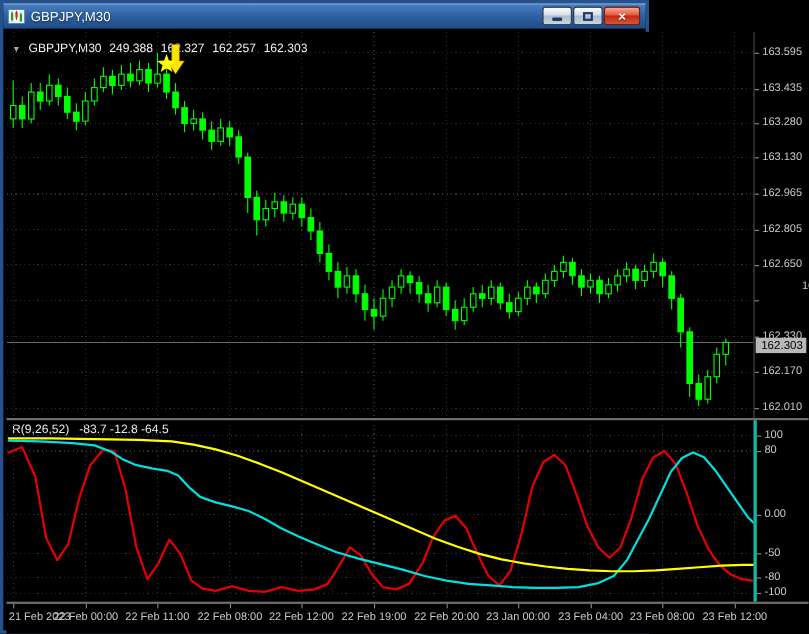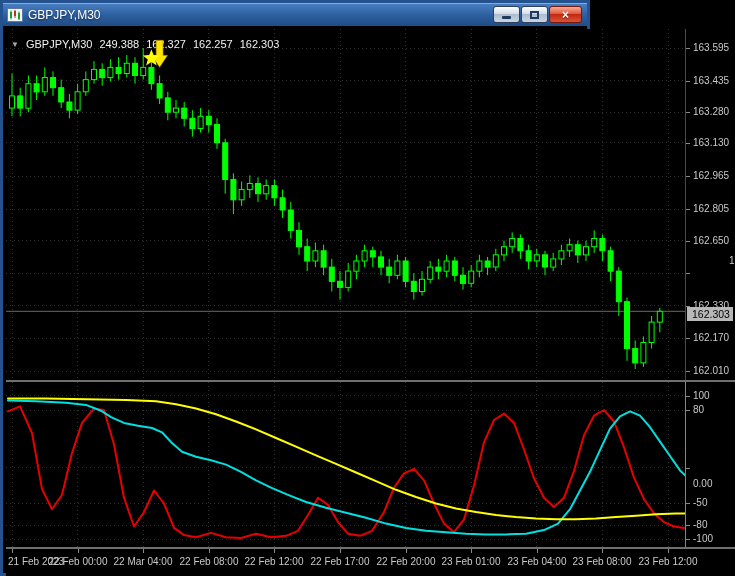"R(9,26,52)" div.ind-header { html: none -> <div> <span>R(9,26,52)</span> <span>-83.7 -12.8 -64.5</span> </div> }
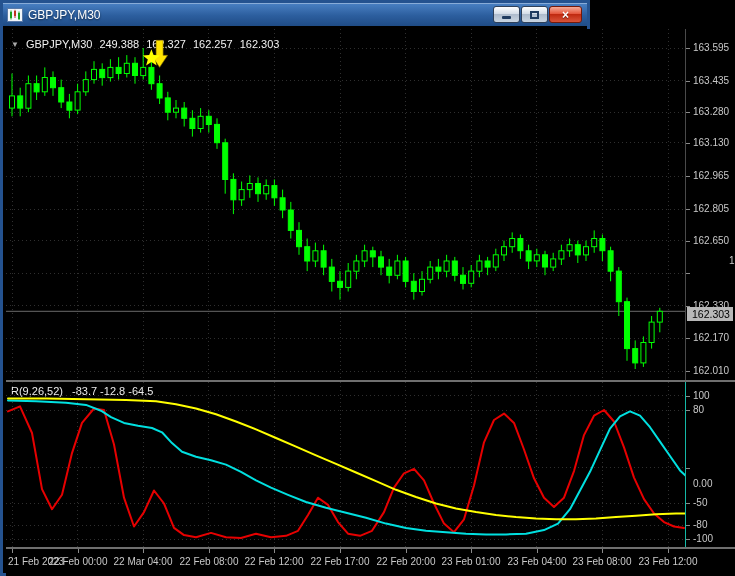"100" .ind-axis { border-left: 1px solid #14b8a6 -> 3px solid #14b8a6 }
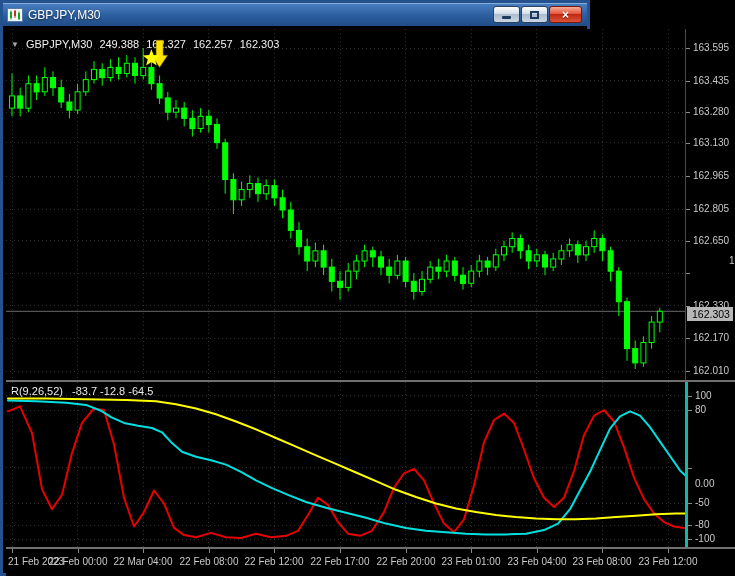"0.00" div.axis-label { margin-top: 16px -> none }
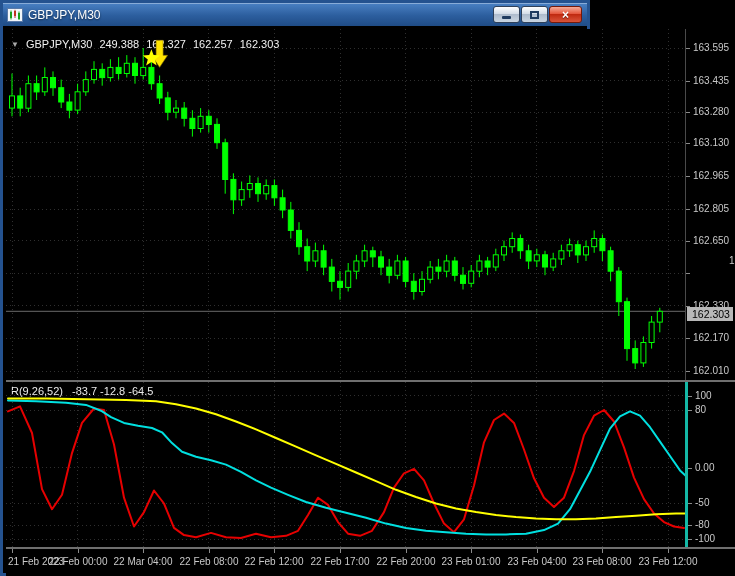"22 Mar 04:00" div.time-label { text: Mar 04:00 -> Feb 11:00 }
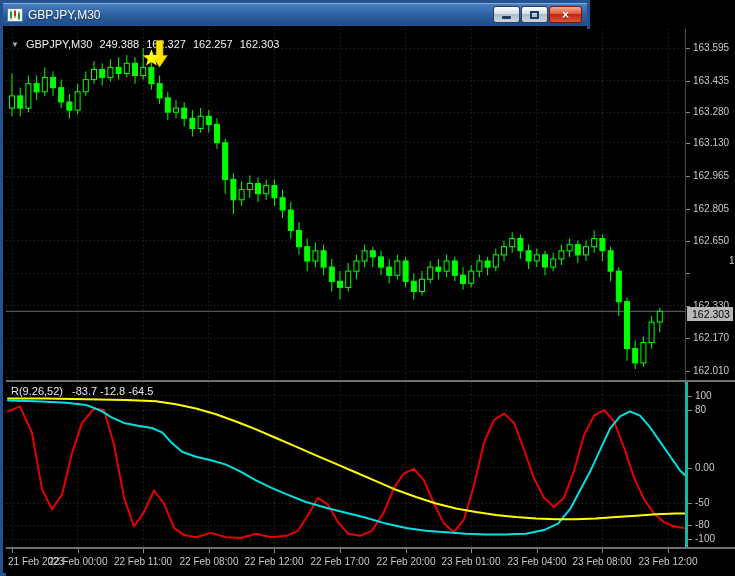"22 Feb 17:00" div.time-label { text: 17:00 -> 19:00 }
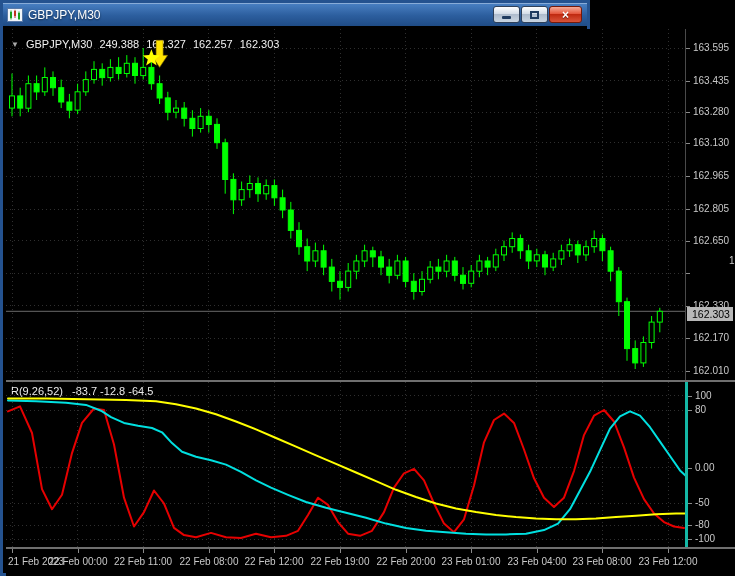"23 Feb 01:00" div.time-label { text: Feb 01:00 -> Jan 00:00 }
